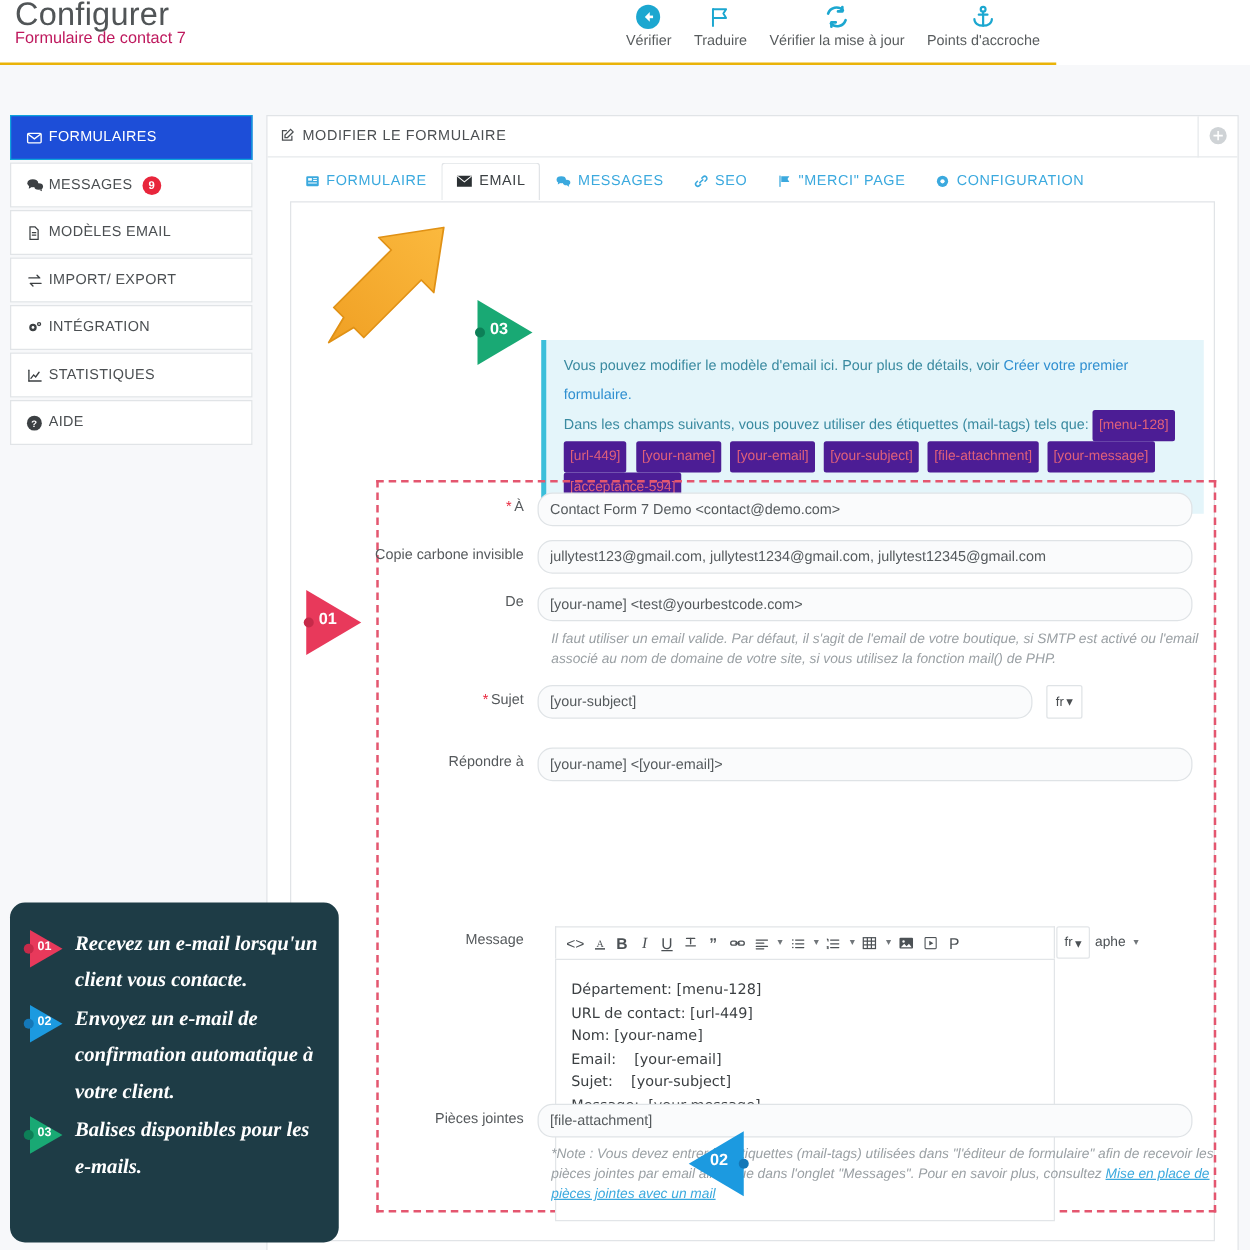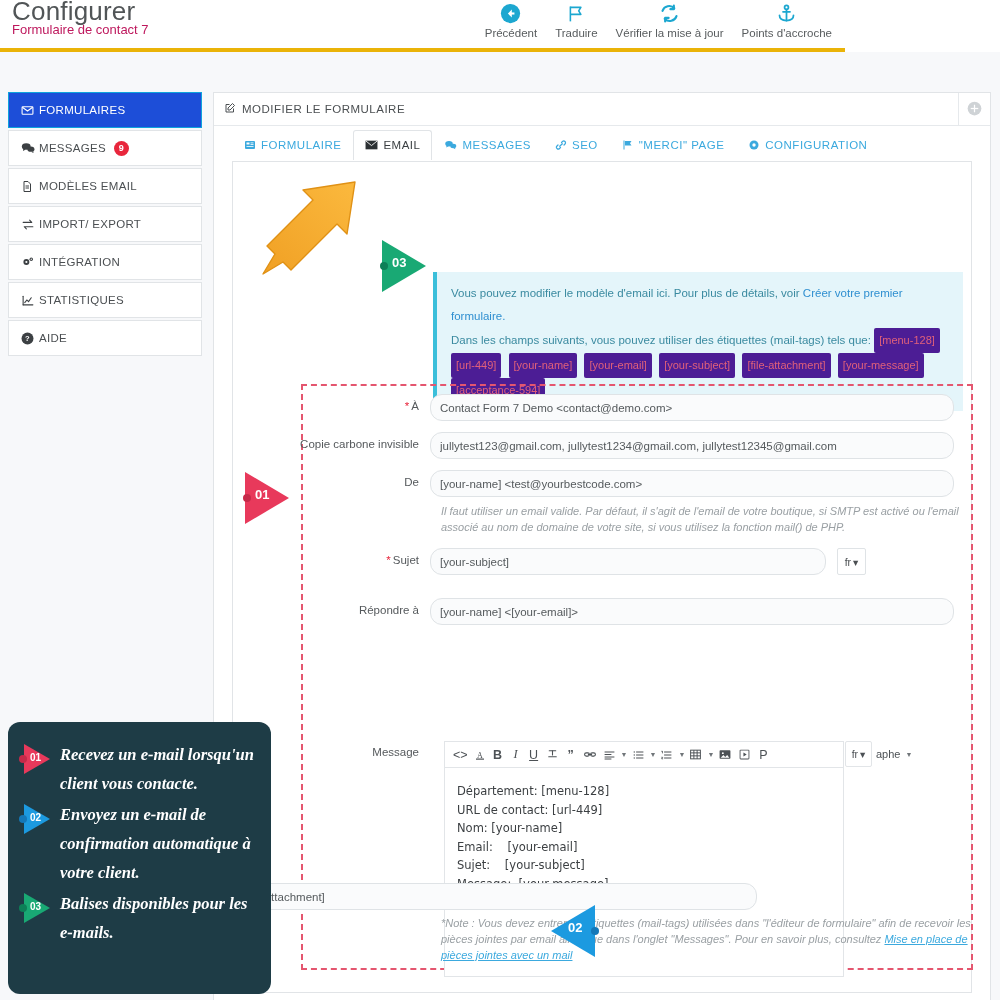"Configurer" #topbar { border-bottom: 4px solid #eab308 -> 2px solid #eab308 }
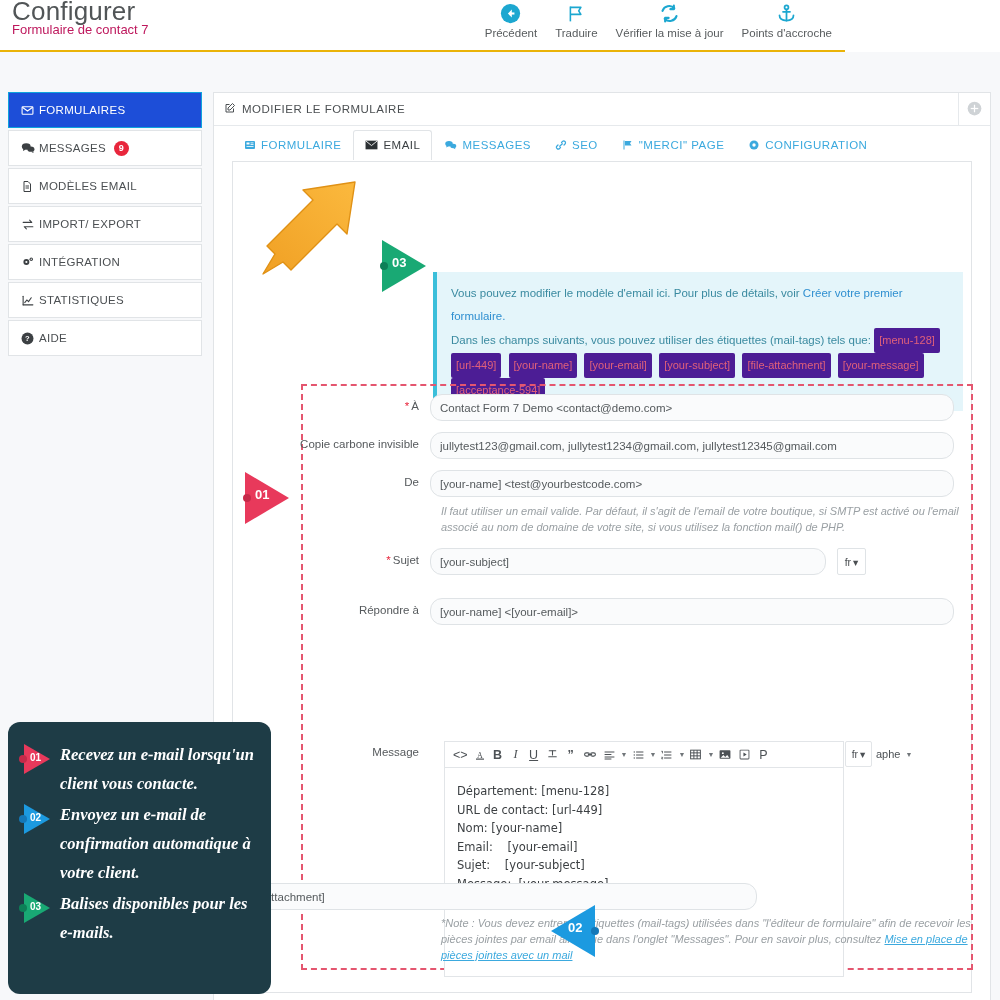"Précédent" span.tb-lbl { text: Précédent -> Vérifier }
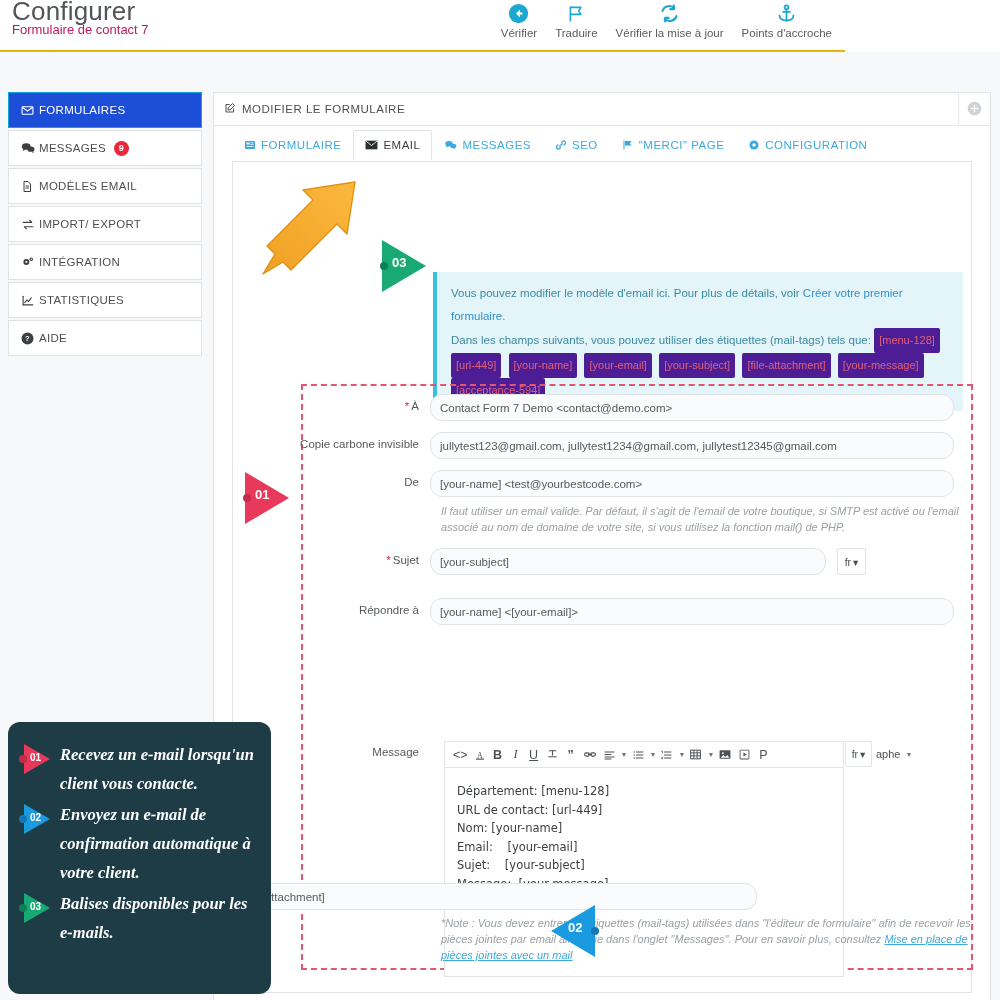"Pièces jointes" div.flabel { html: none -> <div>Pièces jointes</div> }
